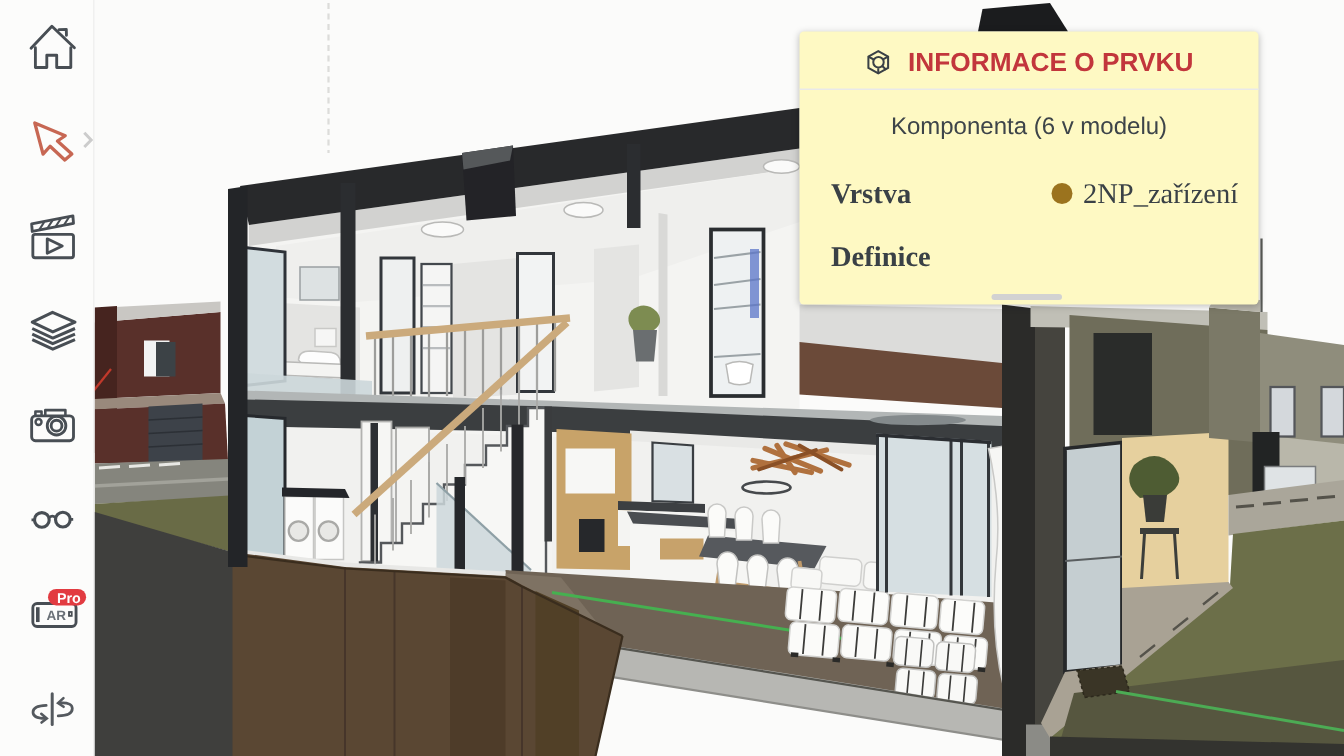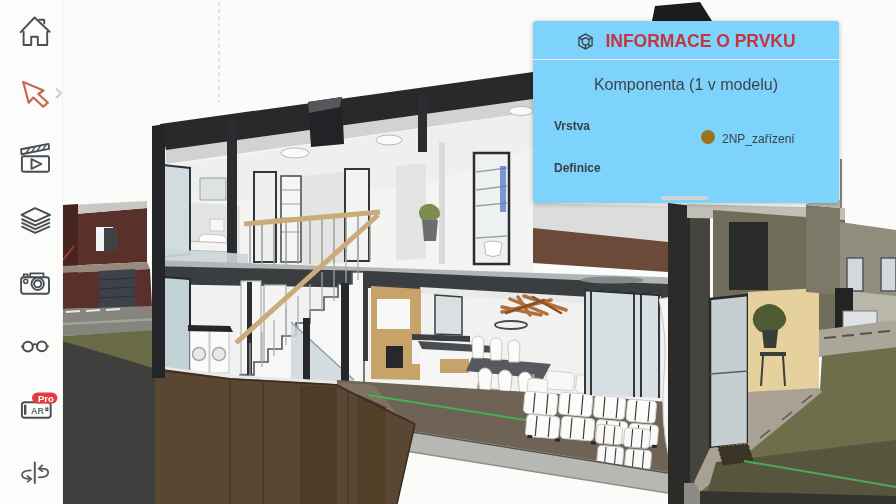"INFORMACE O PRVKU" #panel { background: #7dd3fc -> #fef9c3 }
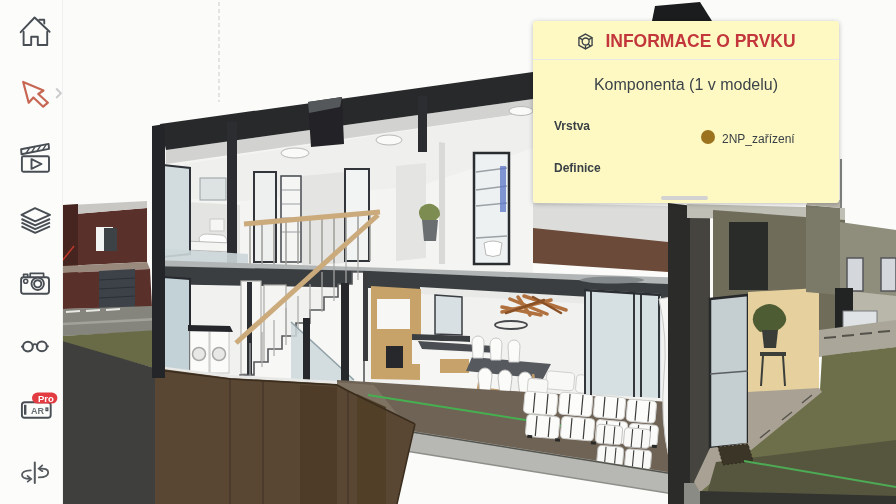"Komponenta (1 v modelu)" div { text: 1 -> 6 }
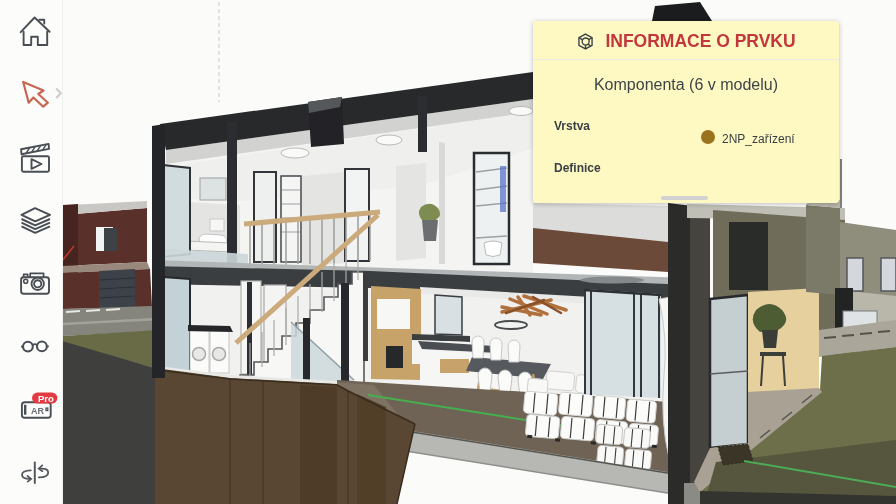"Vrstva" .prow { font-family: none -> Liberation Serif, serif; font-size: 12px -> 19px }
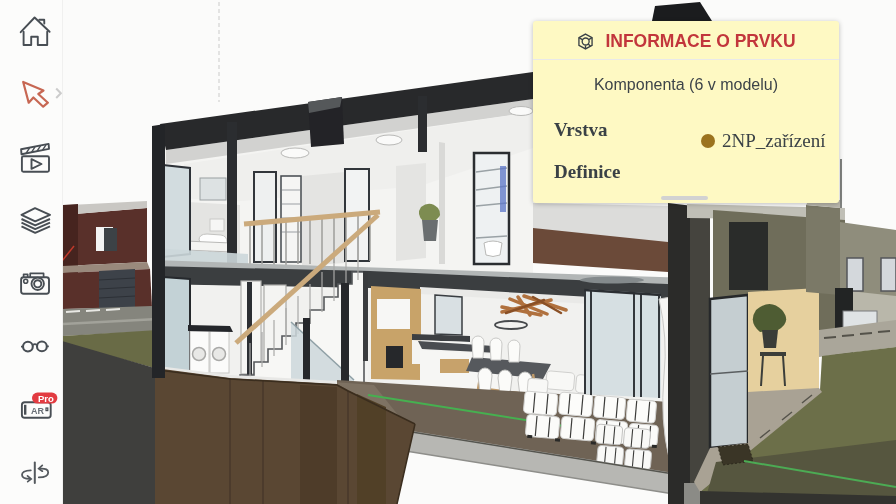"2NP_zařízení" div.prow { top: 109px -> 98px }
